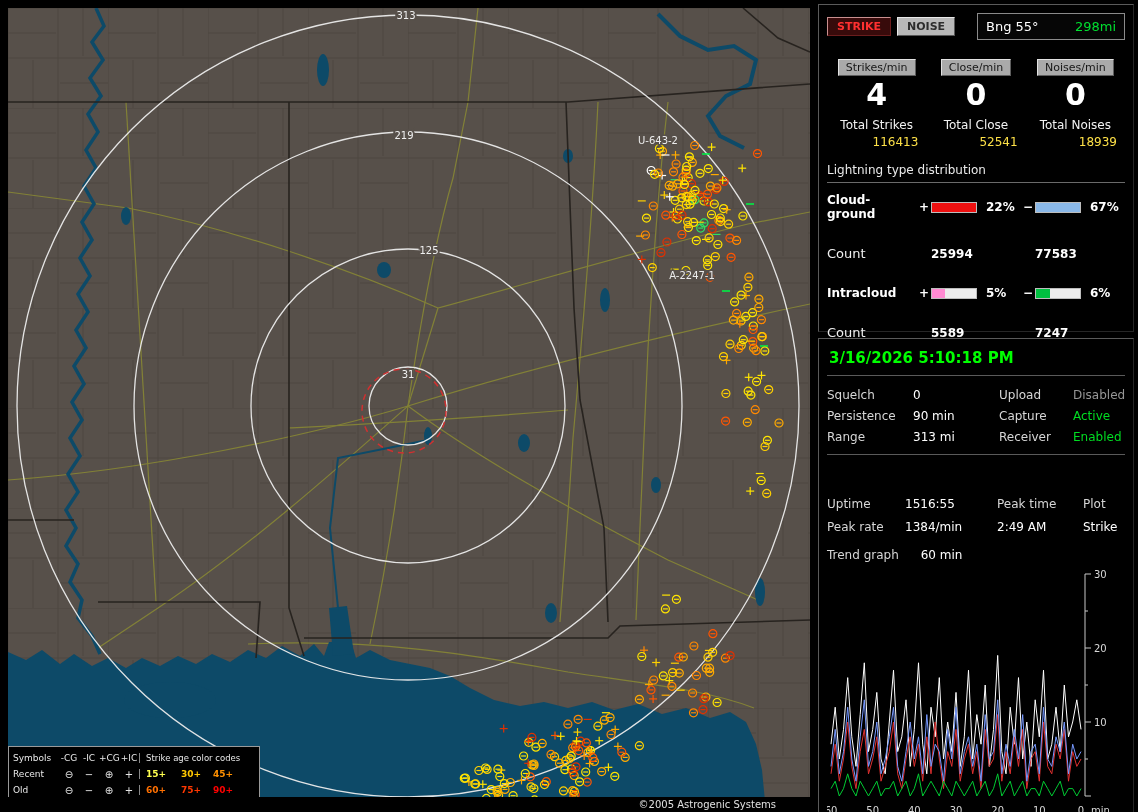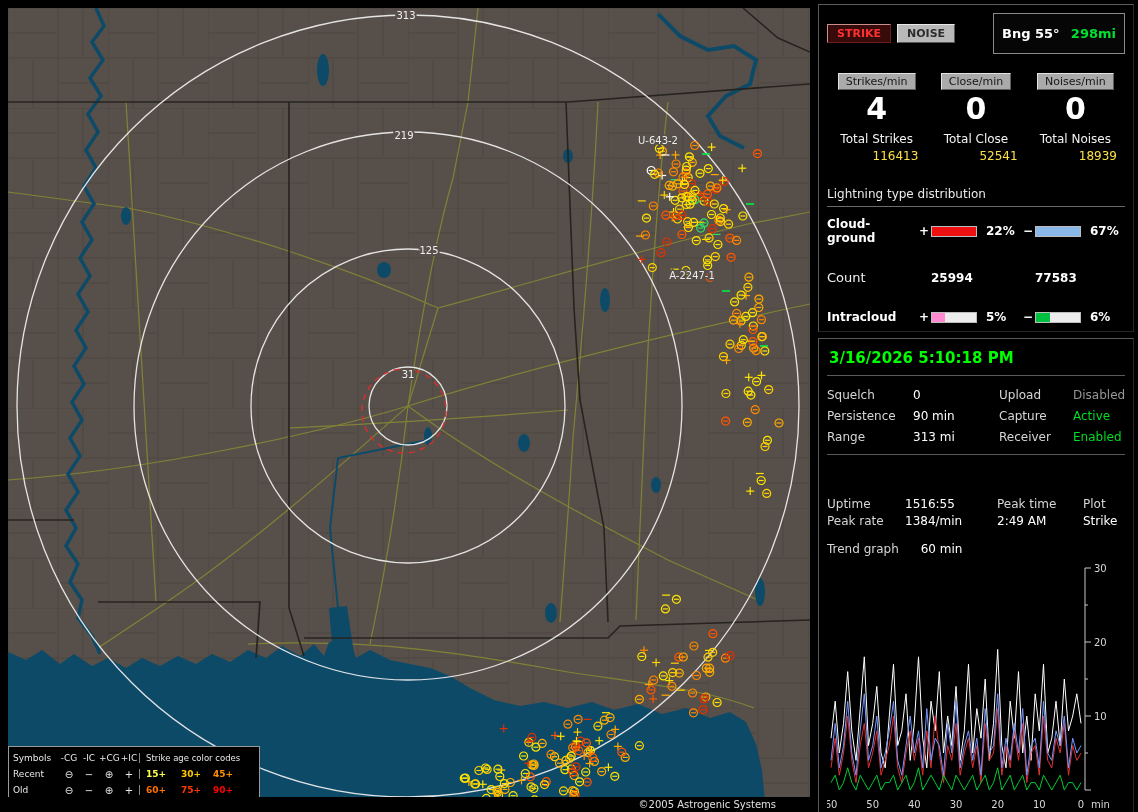"Bng 55°" .bng-box { font-weight: bold -> normal; padding: 12px 8px -> 5px 8px; width: 132px -> 148px }
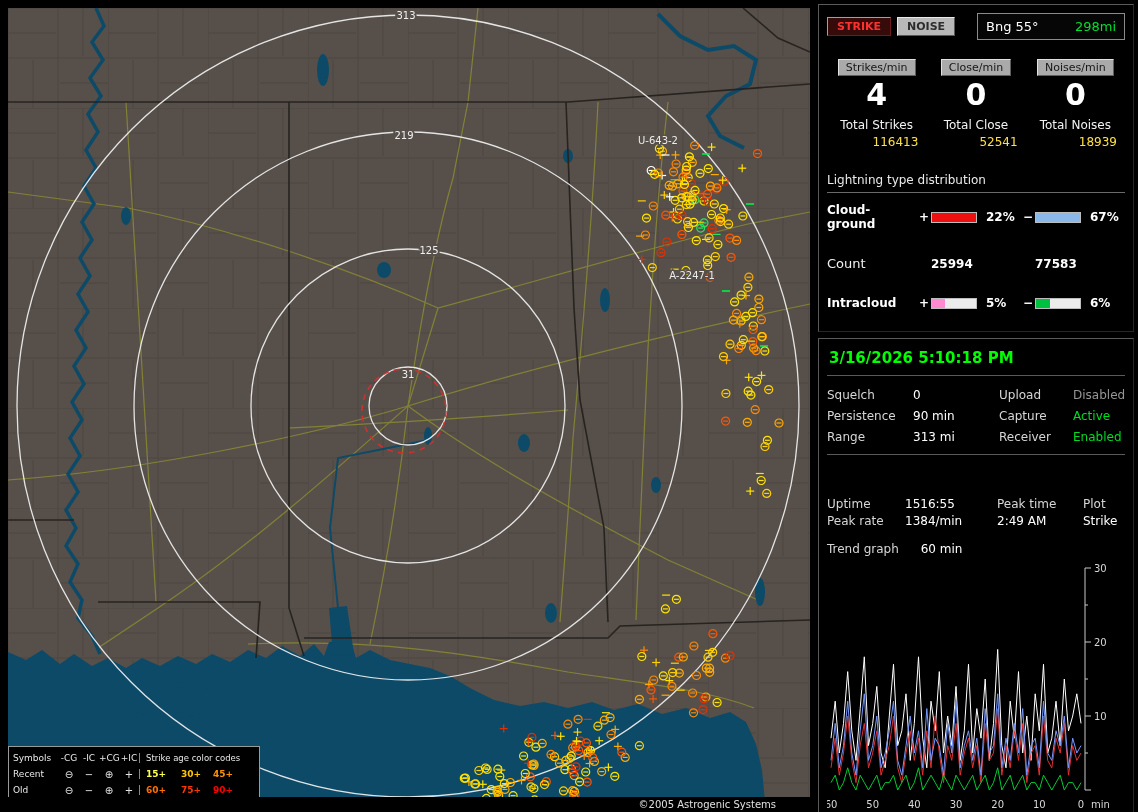"Strikes/min" .stats-grid { margin-bottom: 24px -> 14px }
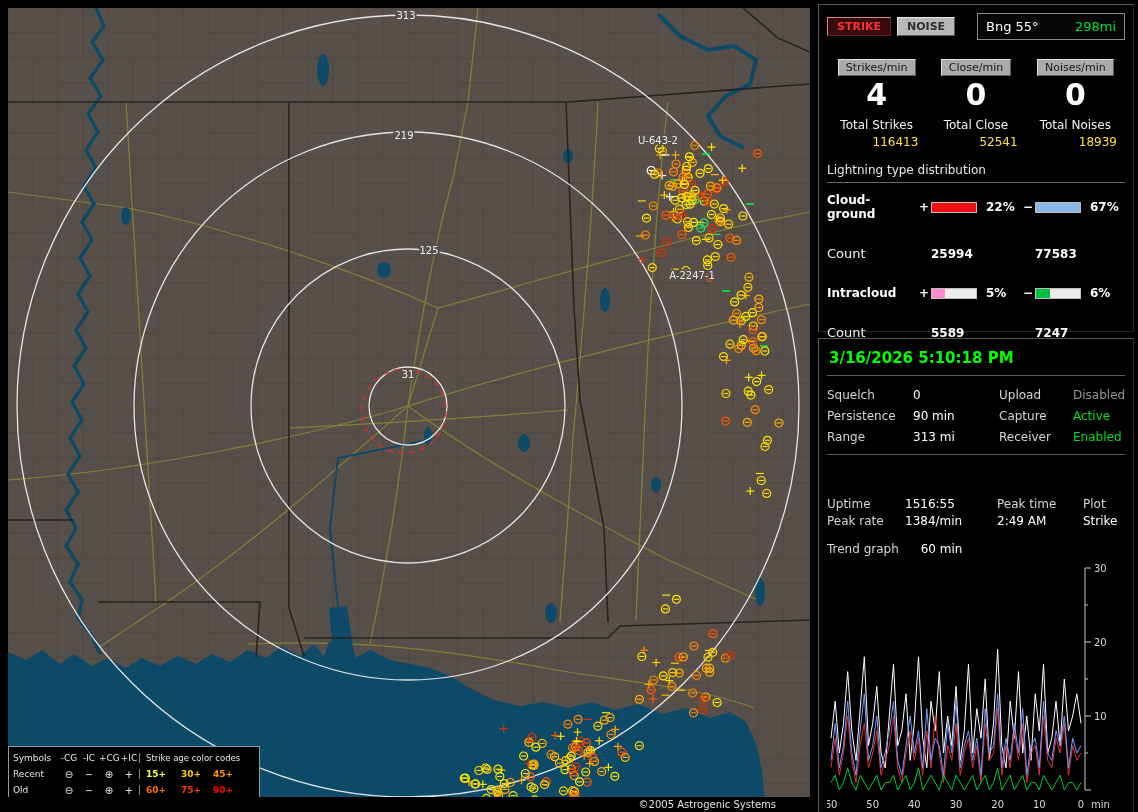"Uptime" .uptime-grid { row-gap: 3px -> 9px }
